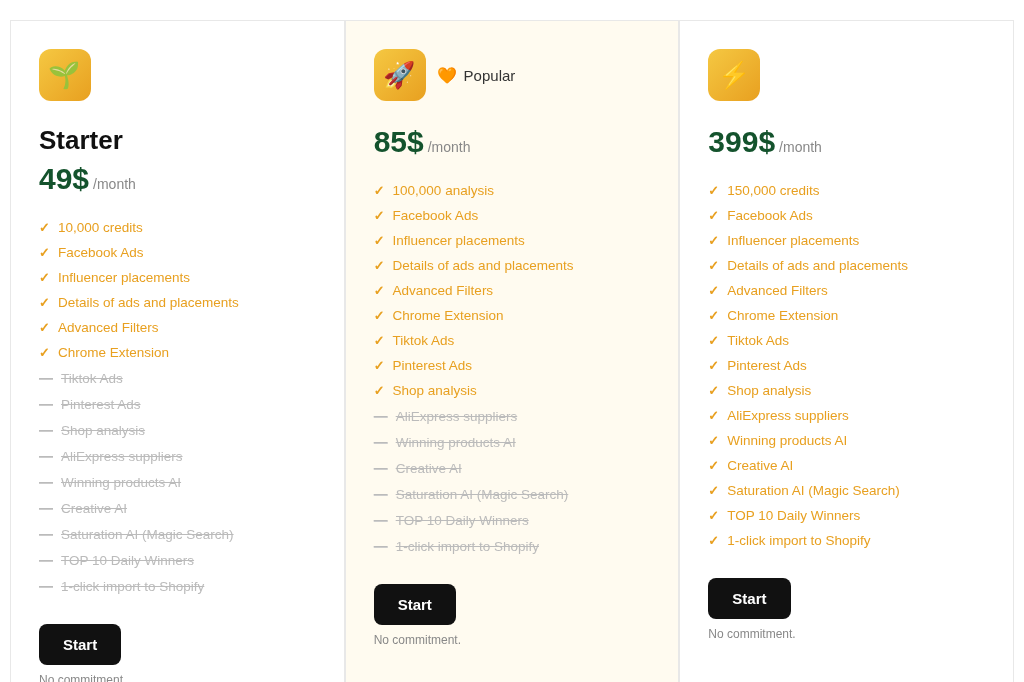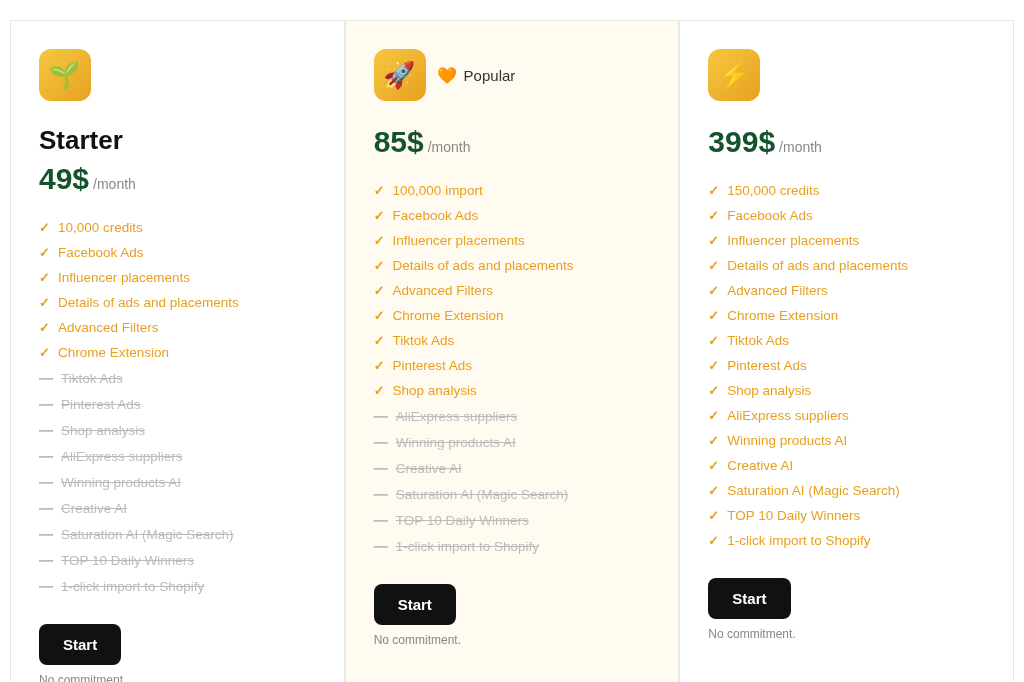"100,000 import" span { text: import -> analysis }
